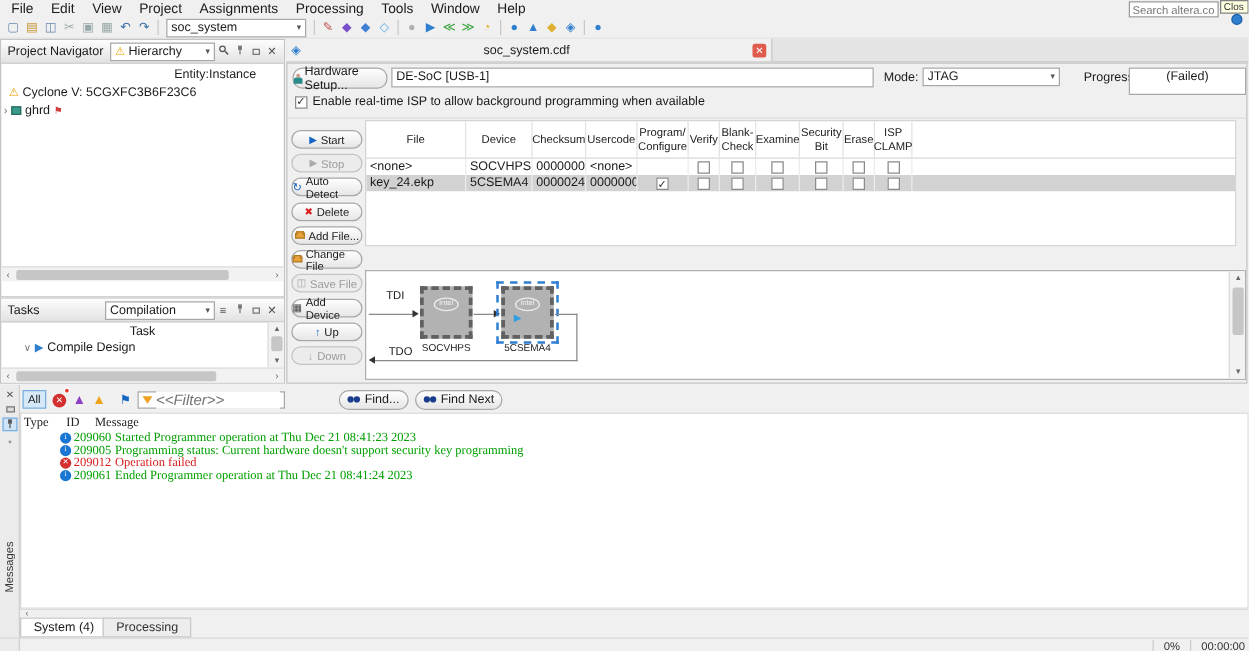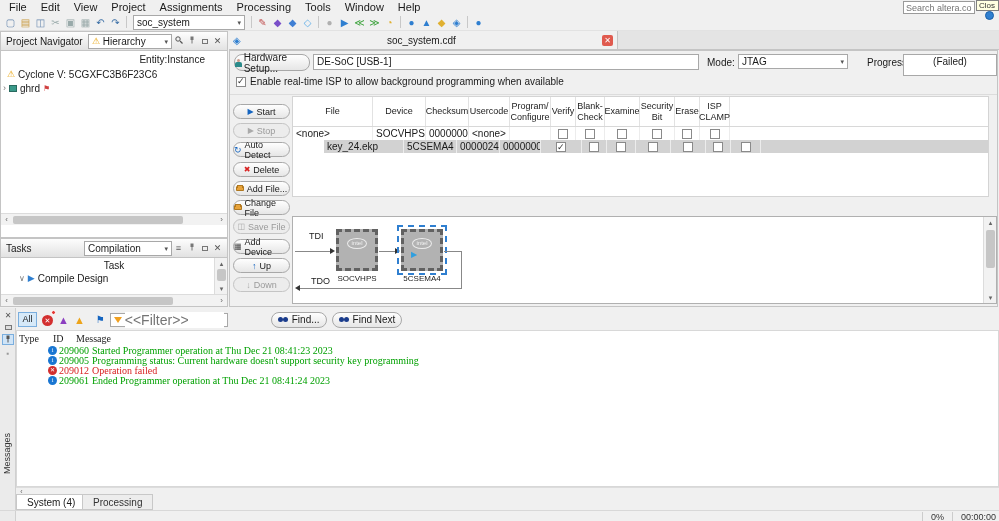"key_24.ekp" .tr.sel { margin-left: 31px -> none }
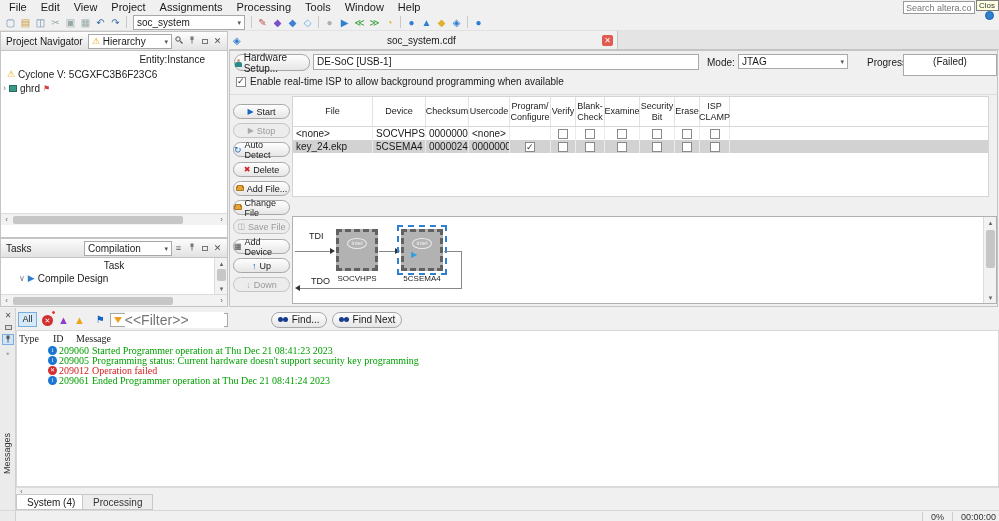"<<Filter>>" .filter-box input { font-size: 14px -> 12px; font-style: none -> italic }
